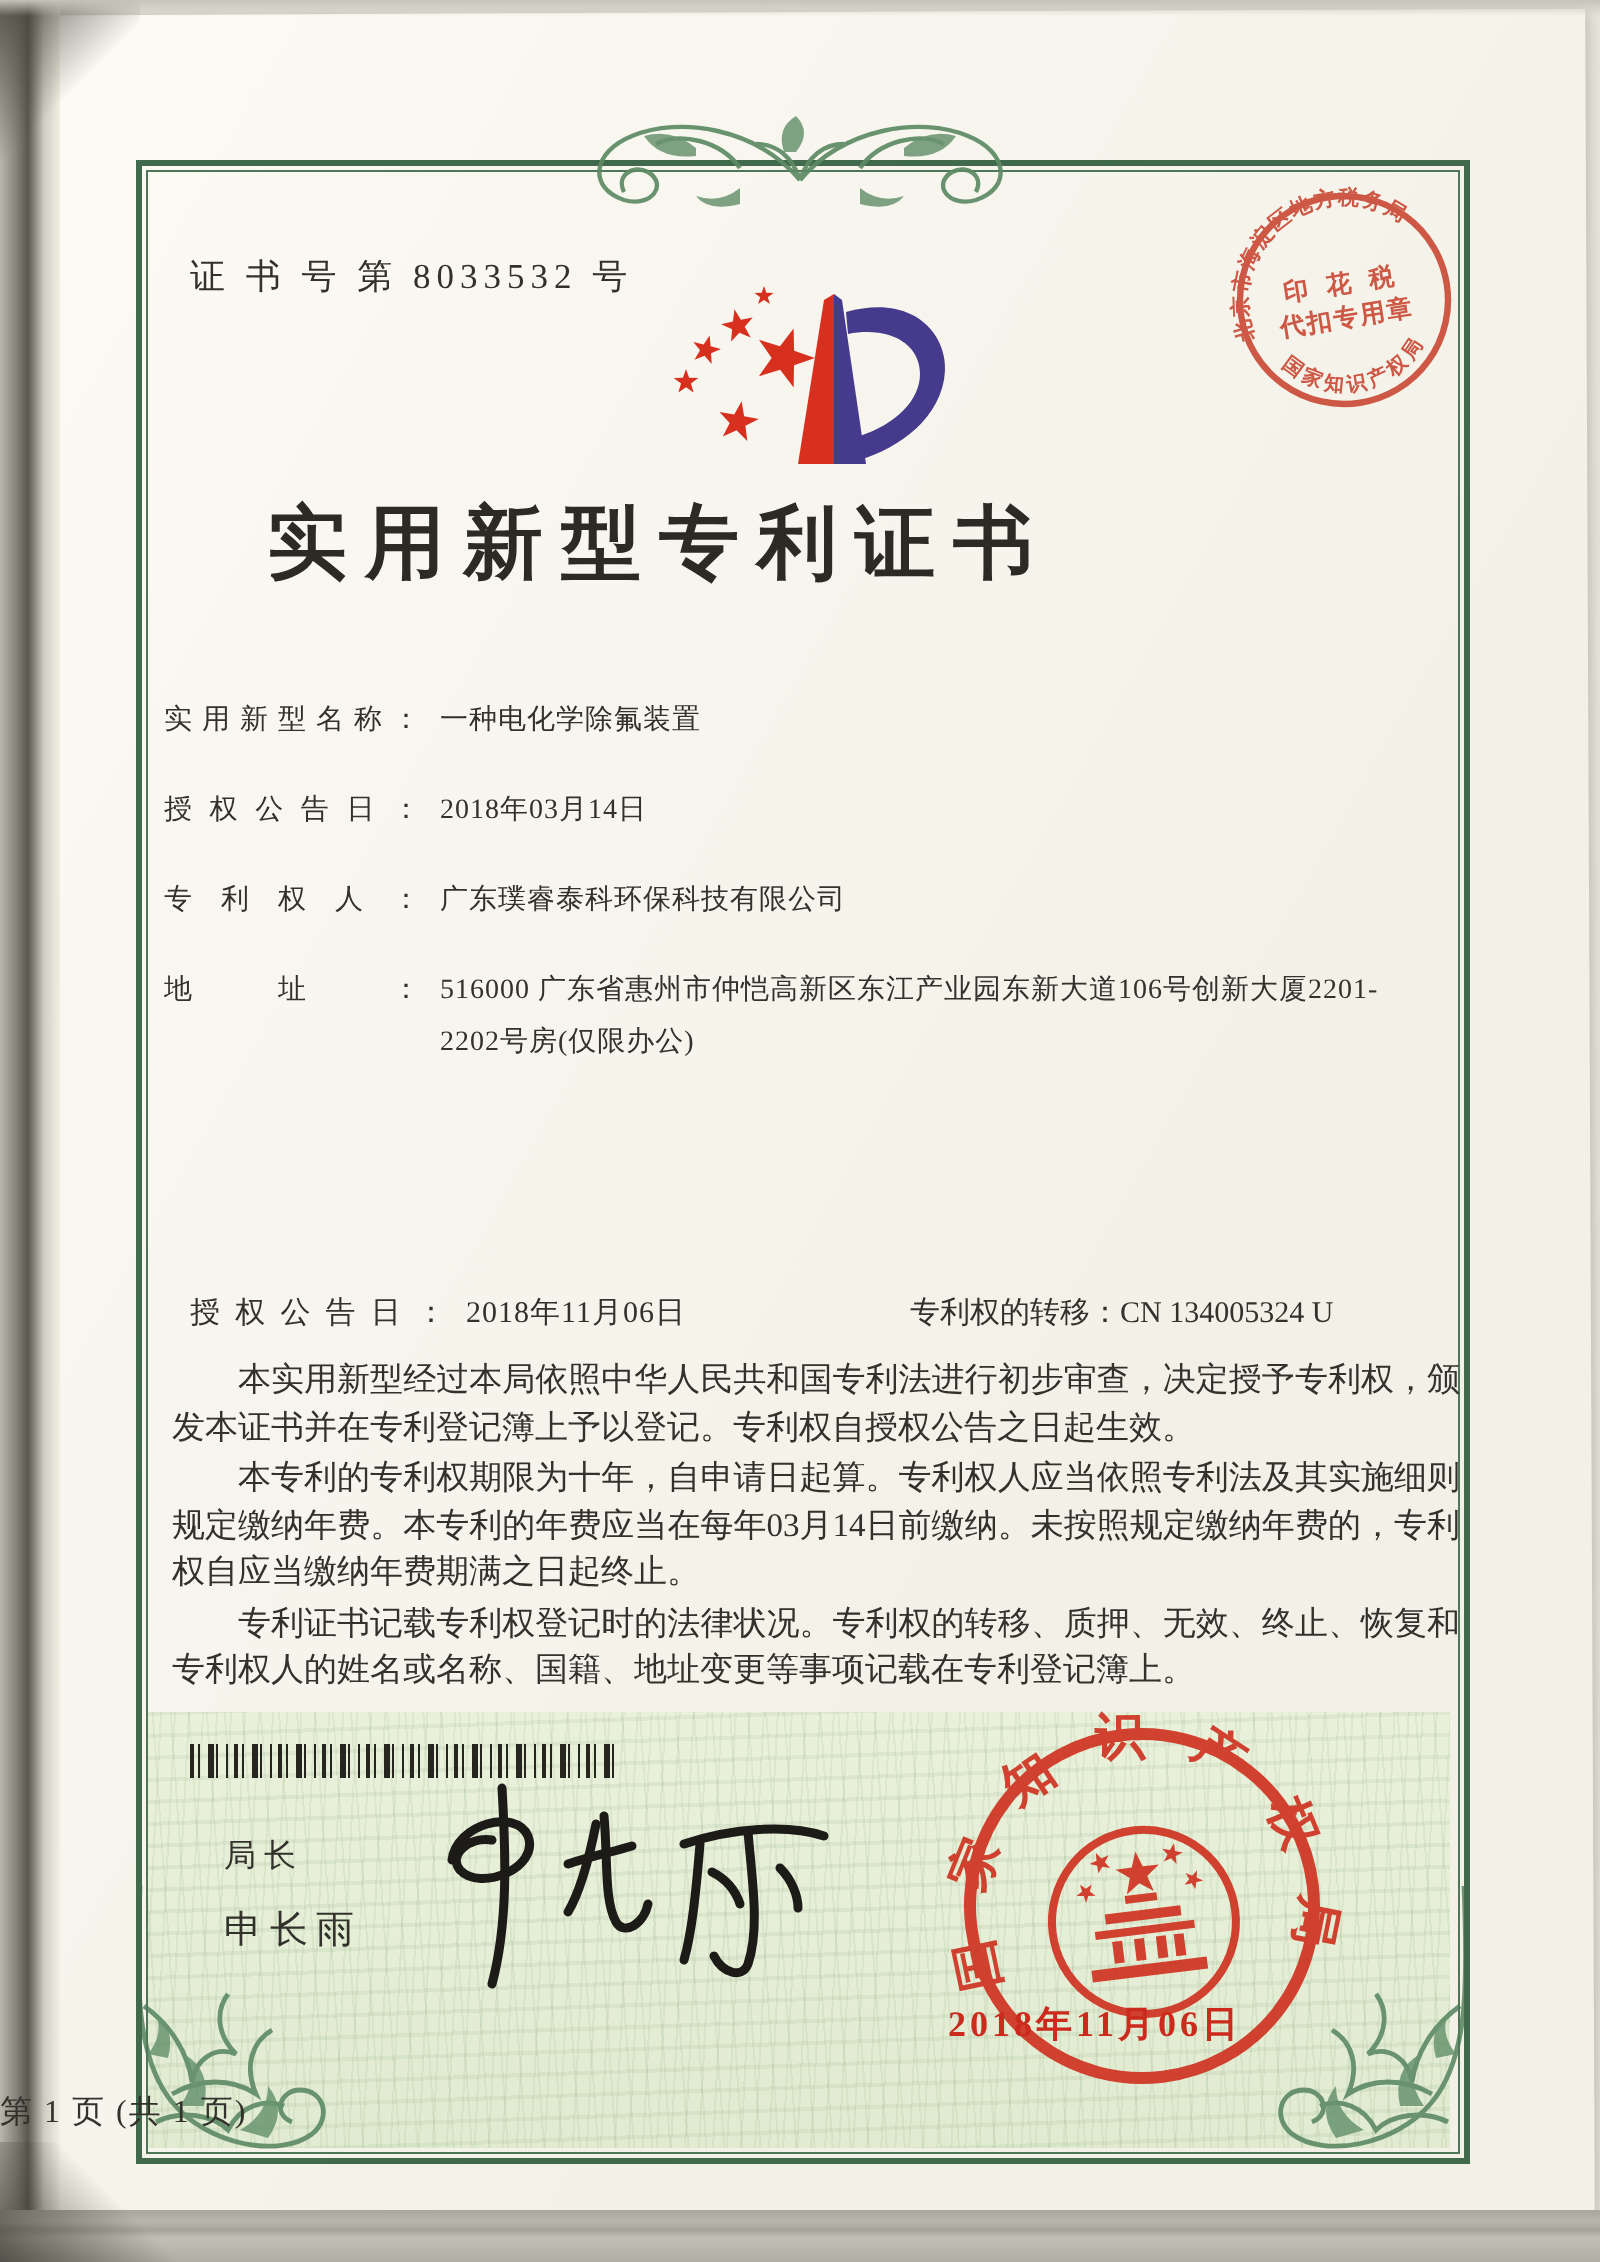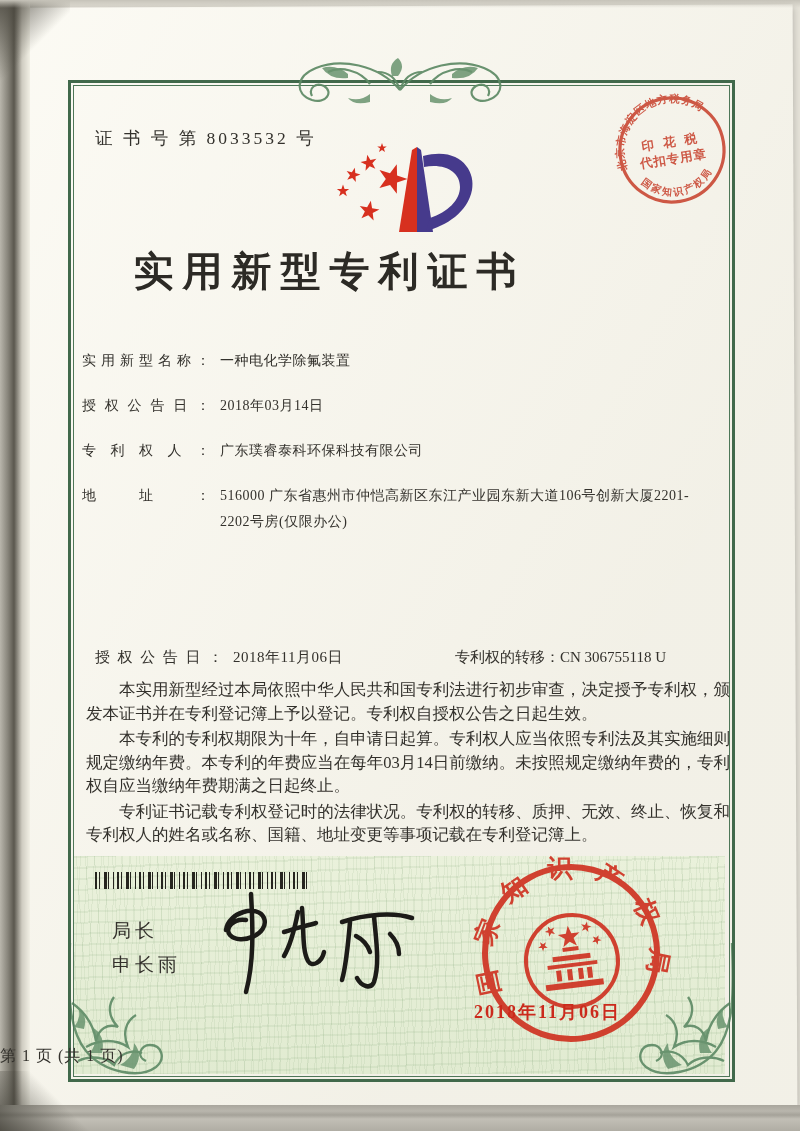"CN 306755118 U" span { text: 306755118 -> 134005324 }
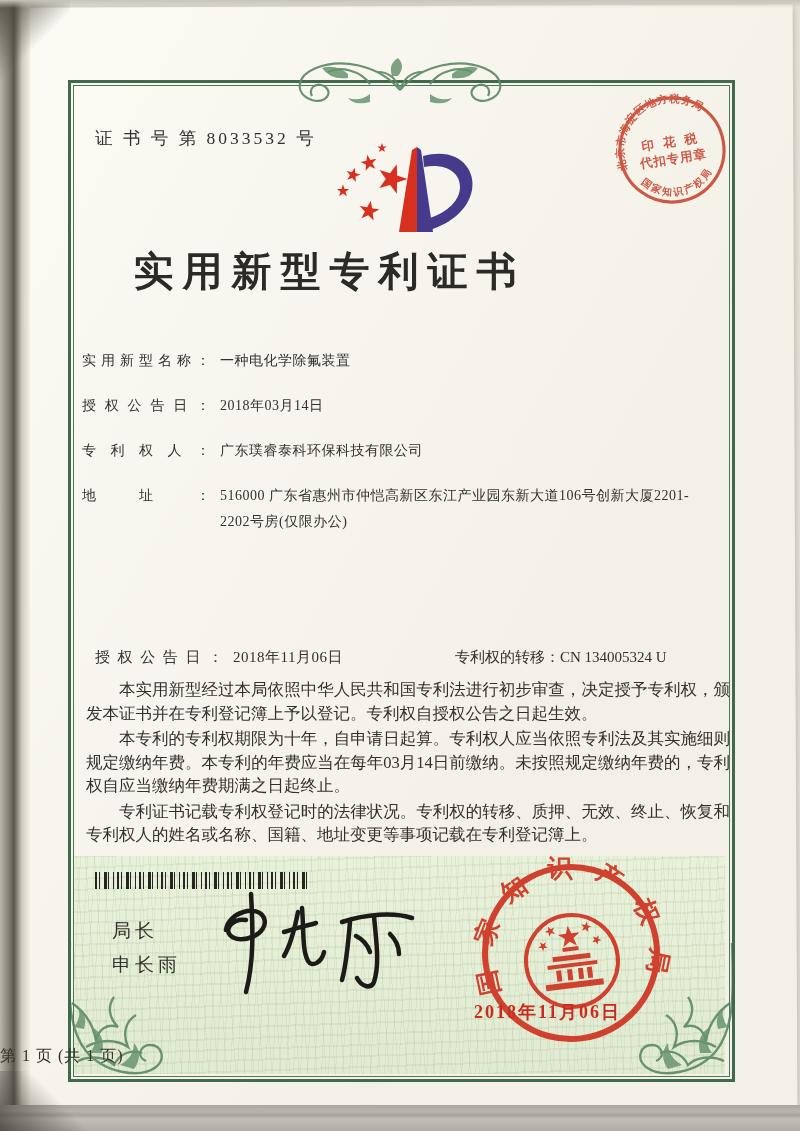"局长" .officer-title { font-size: 19px -> 16px }
